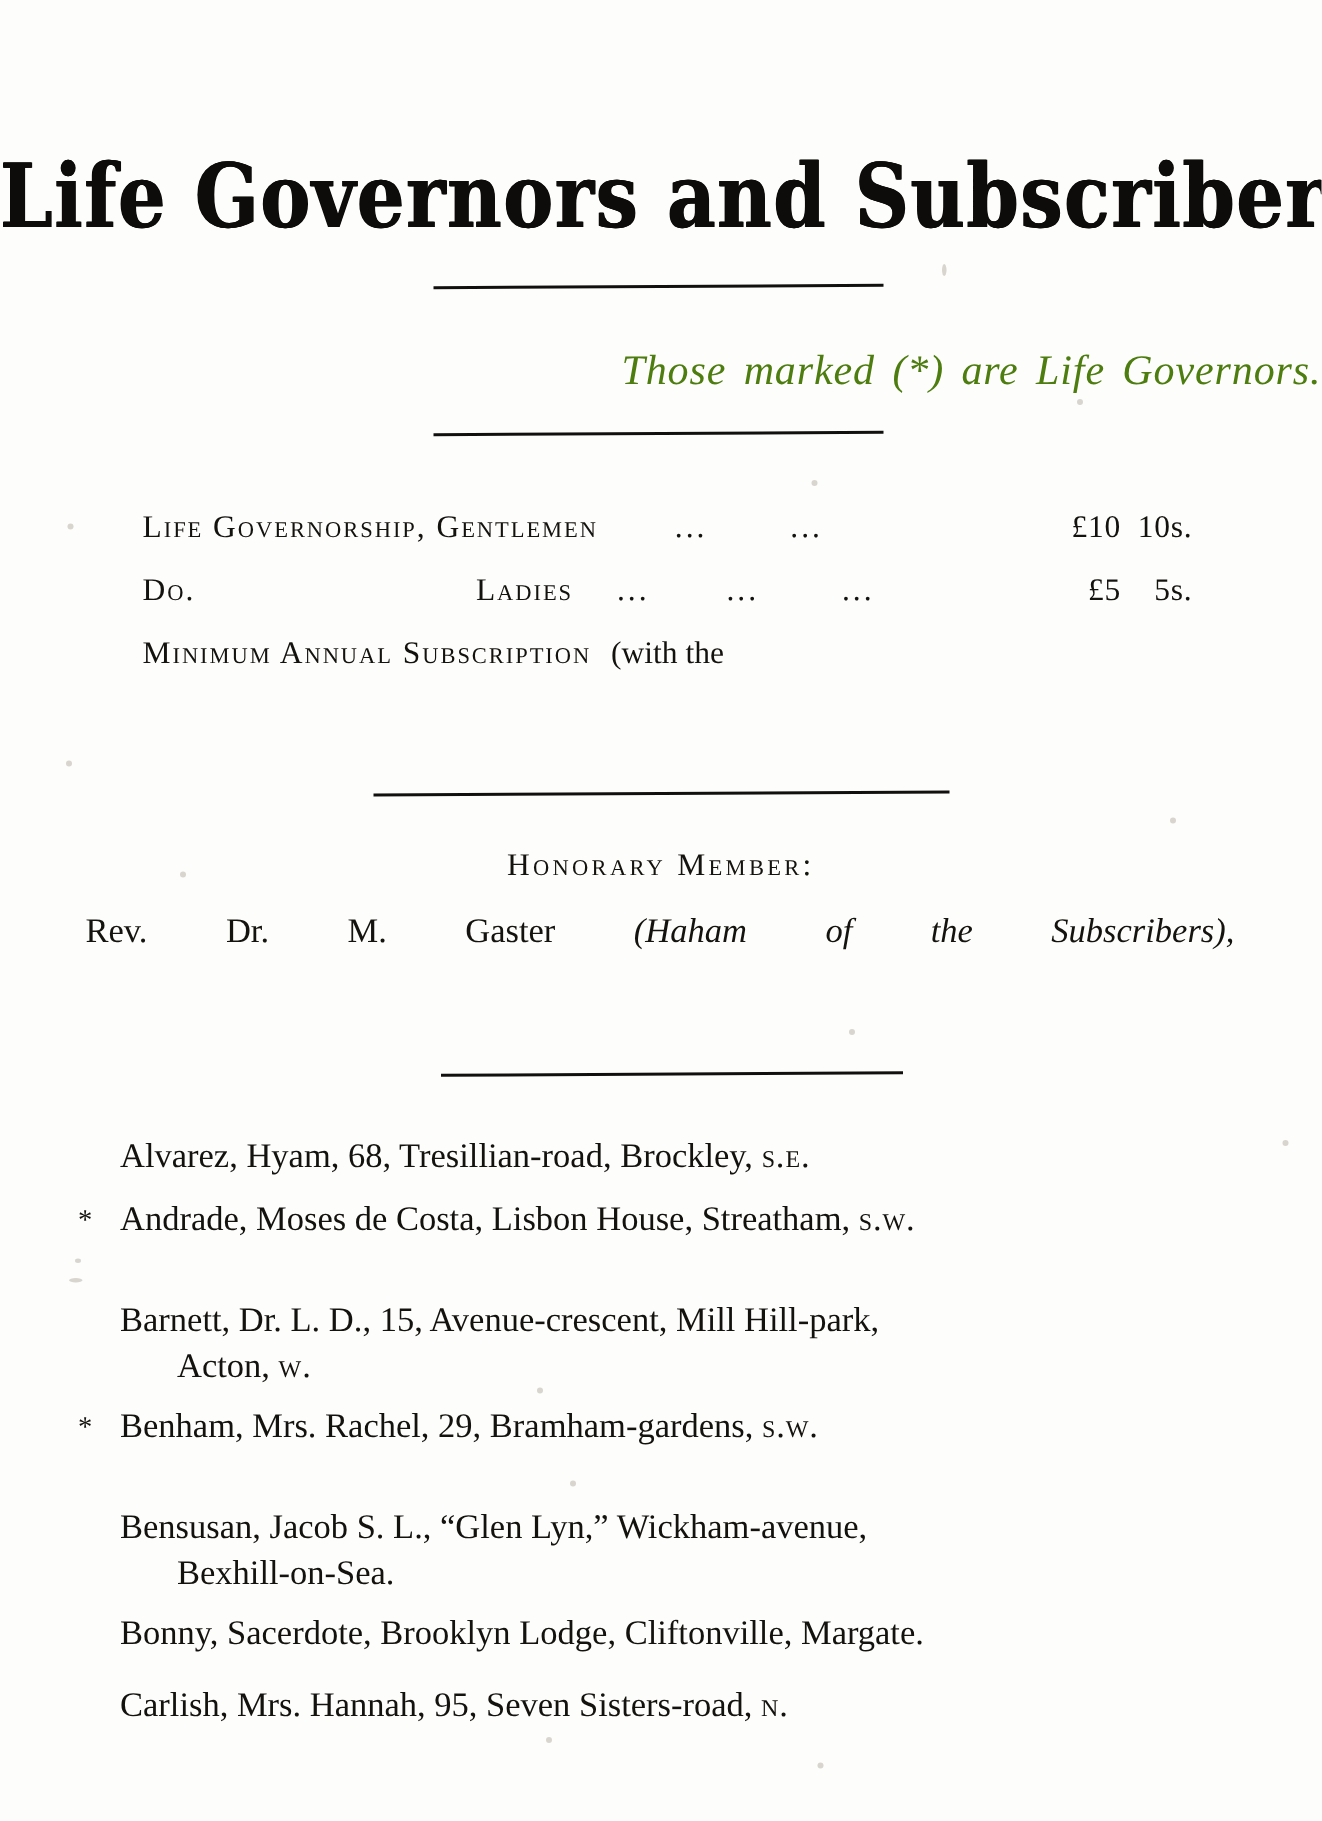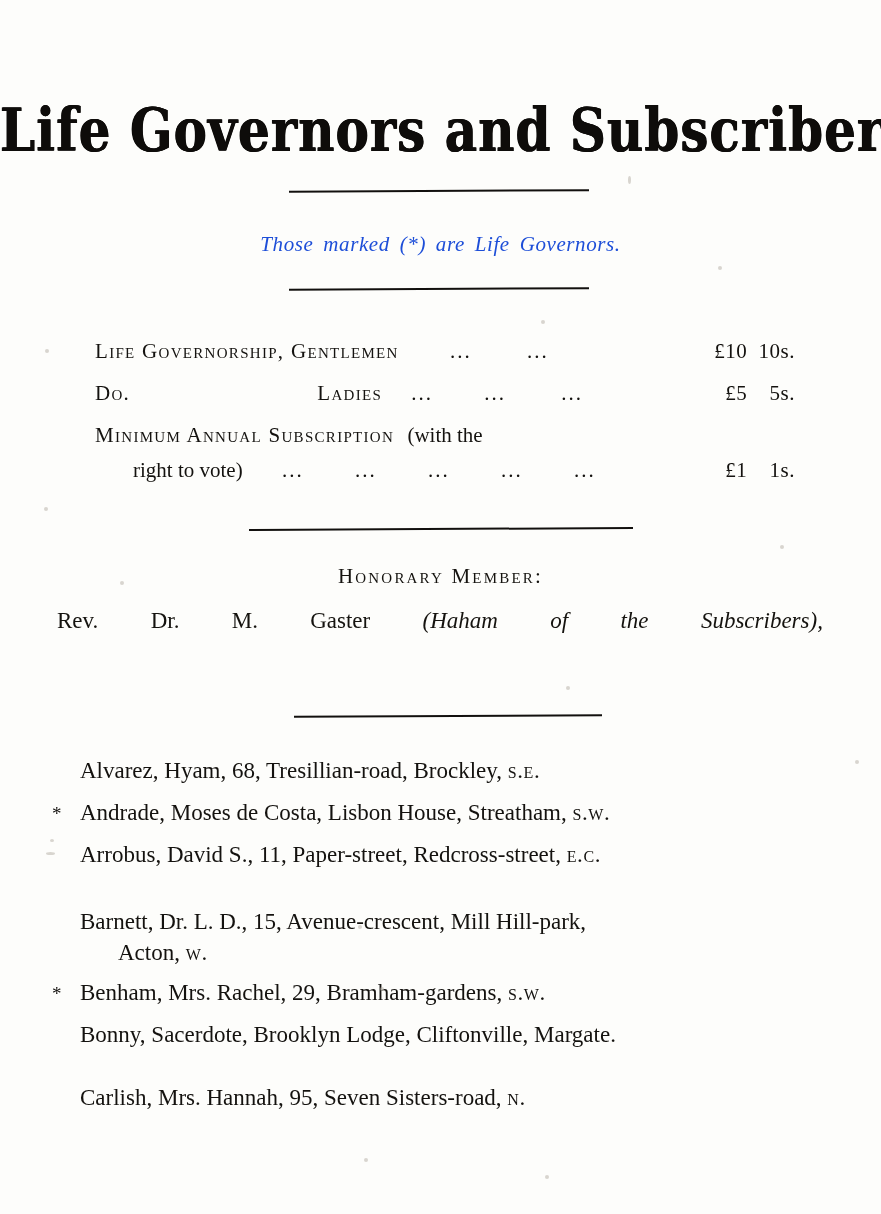"Those marked (*) are Life" .note { color: #1d4ed8 -> #4d7c0f; font-size: 21px -> 28px; text-align: center -> right }
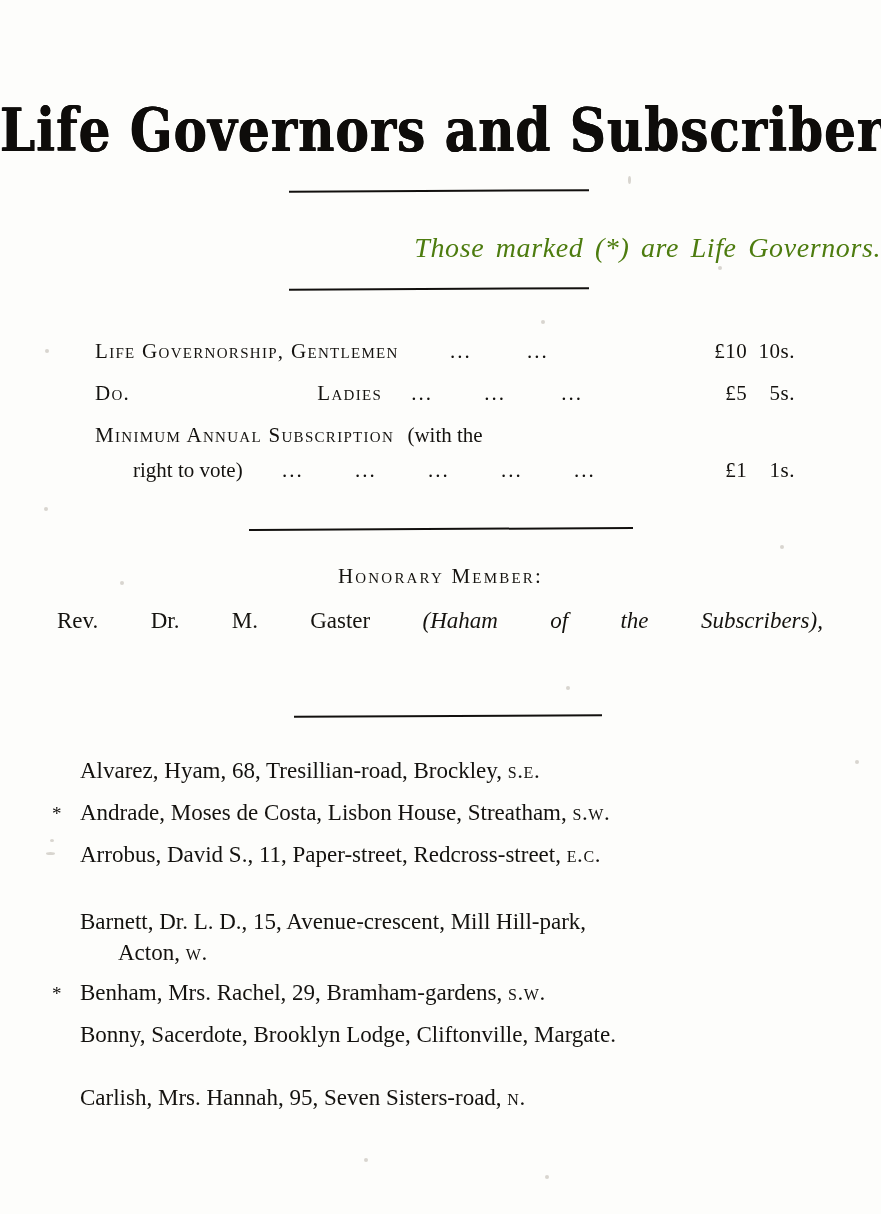"right to vote) ... ..." div.fee-cont { html: <div> <span>right to vote)</span> <span>...</span> <span>...</span> <span>...</span> <span>...</span> <span>...</span> <span> <span>£1</span> <span>1s.</span> </span> </div> -> none }
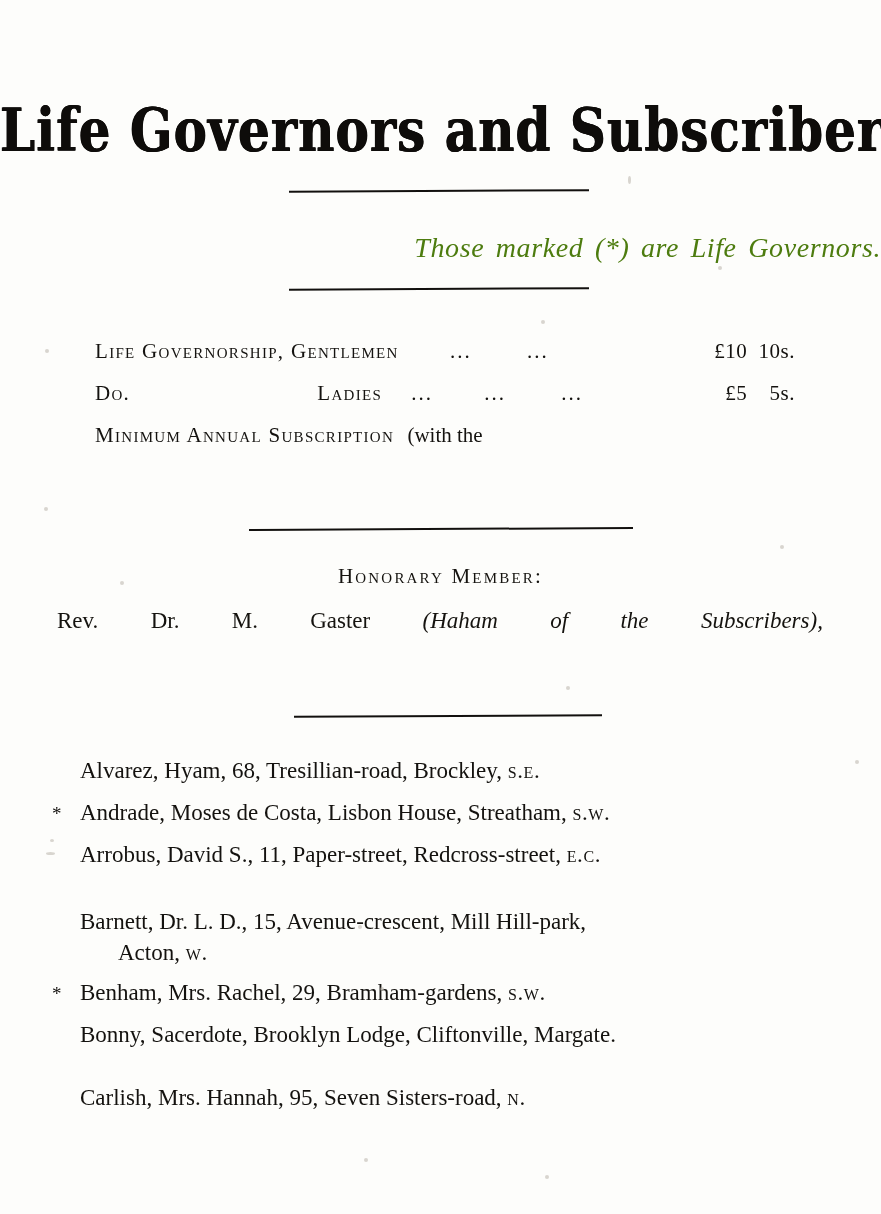"Arrobus, David S., 11, Paper-street," div.entry { html: <div> <span></span> <div> <span>Arrobus, David S., 11, Paper-street, Redcross-street,</span> <span>e.c.</span> </div> </div> -> none }
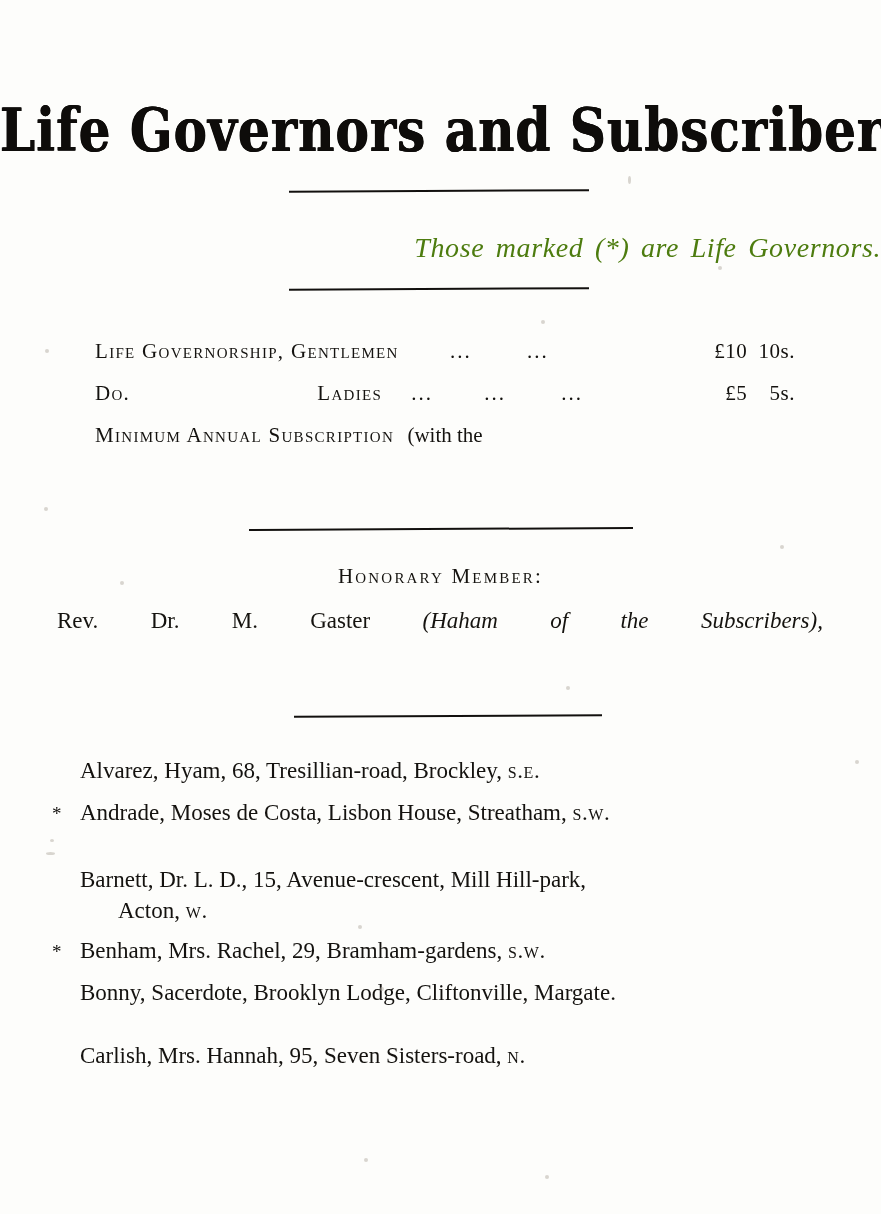"Bensusan, Jacob S. L., “Glen" div.entry { html: none -> <div> <span></span> <div> <span>Bensusan, Jacob S. L., “Glen Lyn,” Wickham-avenue,</span> </div> <div> <span>Bexhill-on-Sea.</span> </div> </div> }
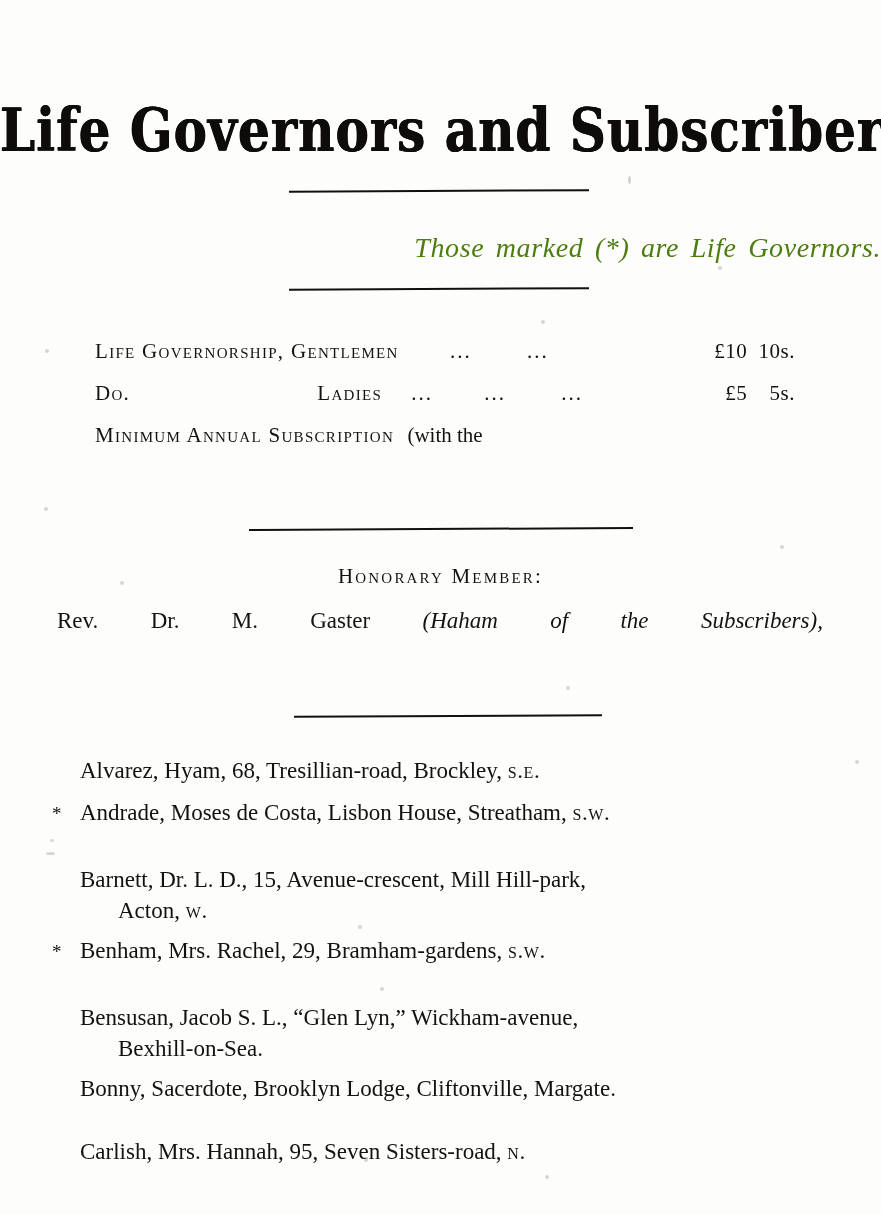"Bonny, Sacerdote, Brooklyn Lodge," .entry.loose { margin-bottom: 32px -> 17px }
